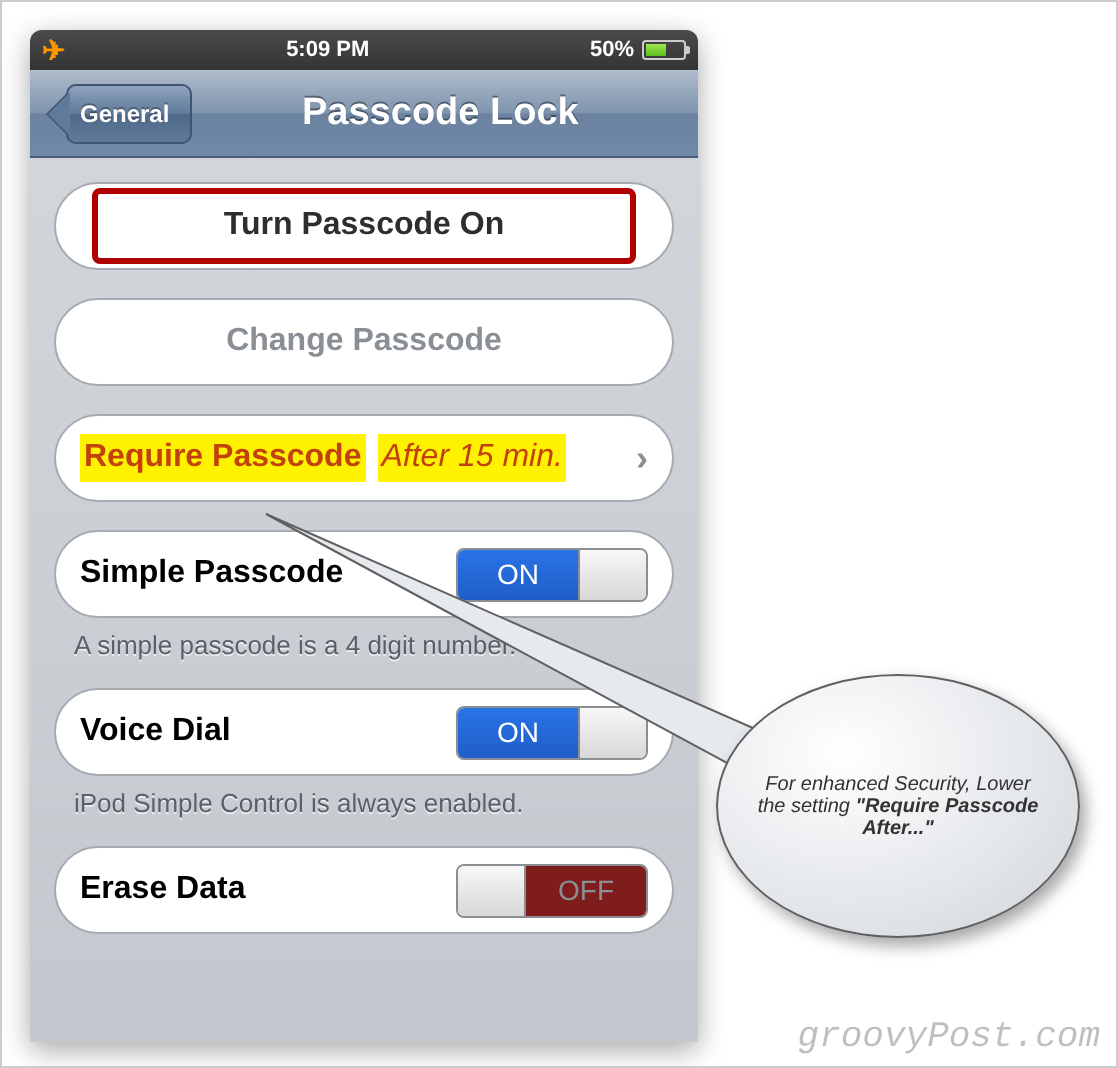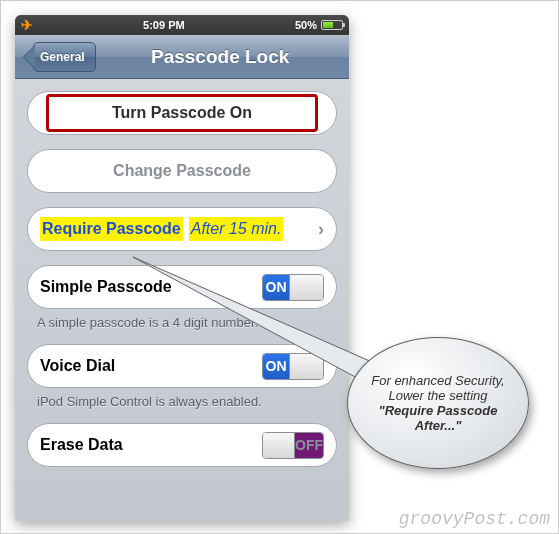"Require Passcode" .yellowhl { color: #1d4ed8 -> #c2410c }
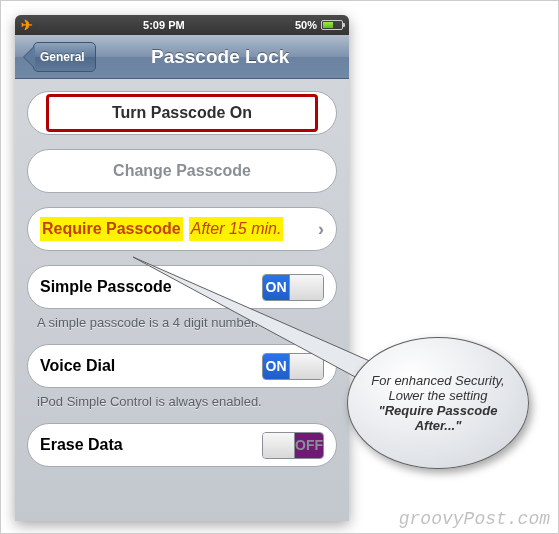"ON" .toggle { font-weight: bold -> normal; width: 62px -> 96px }
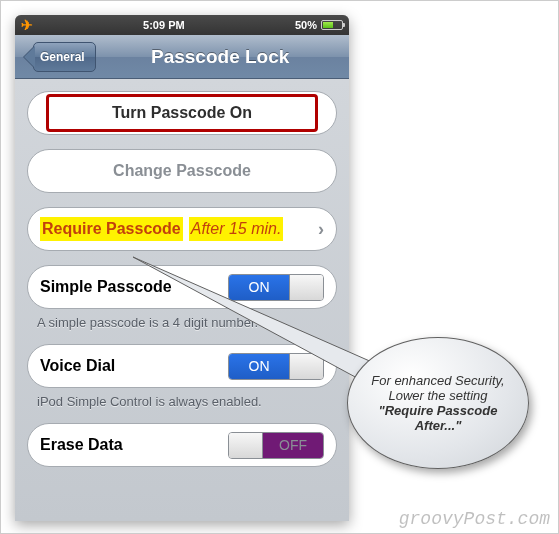"For enhanced Security, Lower the" .callout { font-size: 13px -> 10px; right: 29px -> 18px }
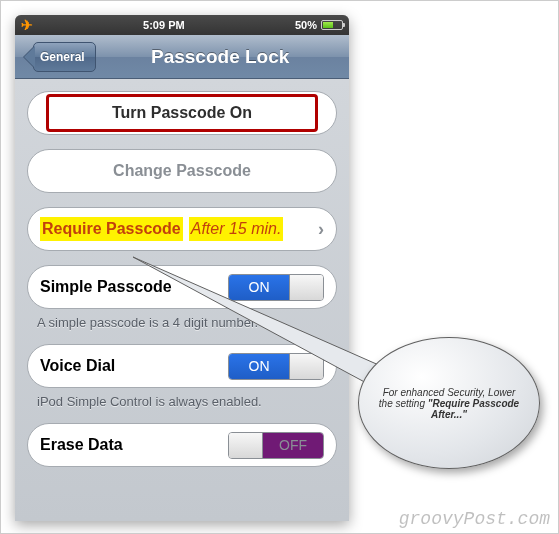"OFF" .toggle.off .offhalf { background: #701a75 -> #7f1d1d }
